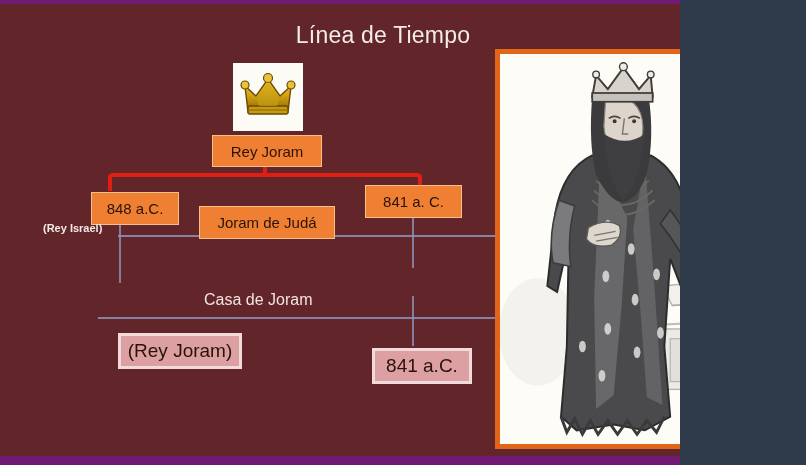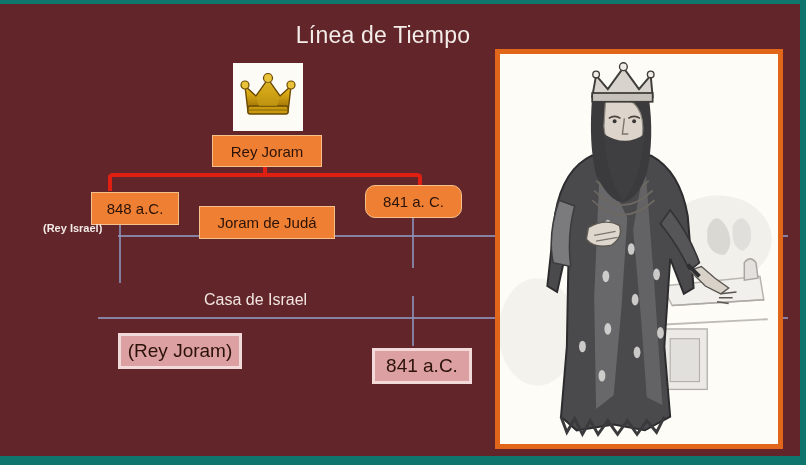"Línea de Tiempo" #slide { background: #0f766e -> #701a75; width: 806px -> 680px }
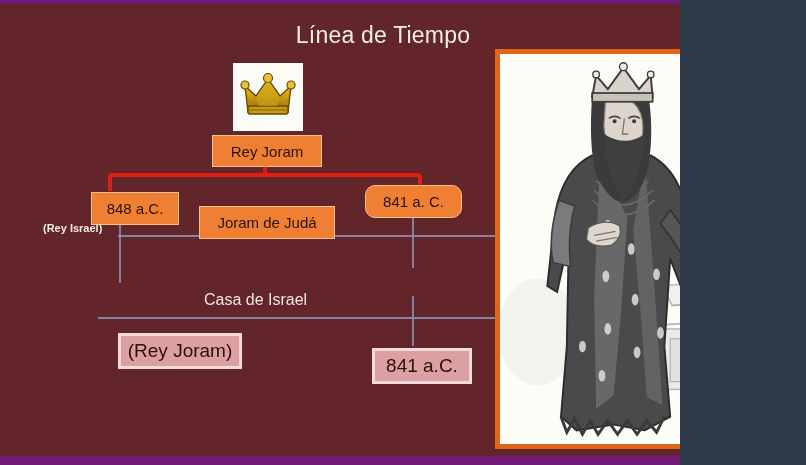"841 a. C." #box-841-judah { border-radius: 10px -> none }
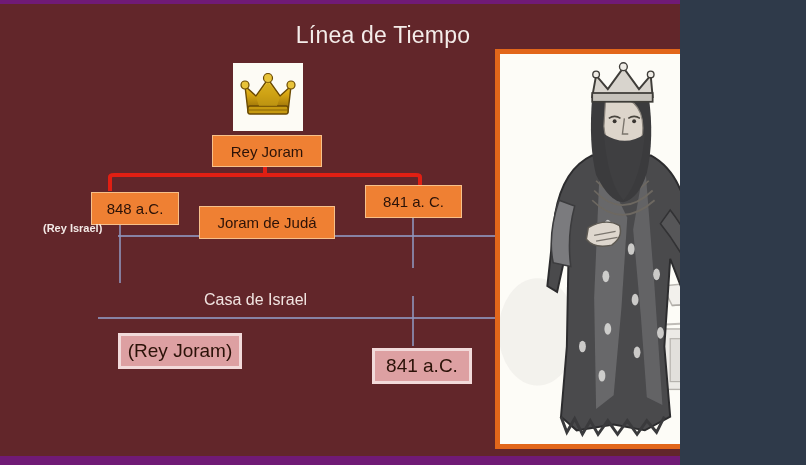"Casa de Israel" div { text: Israel -> Joram }
